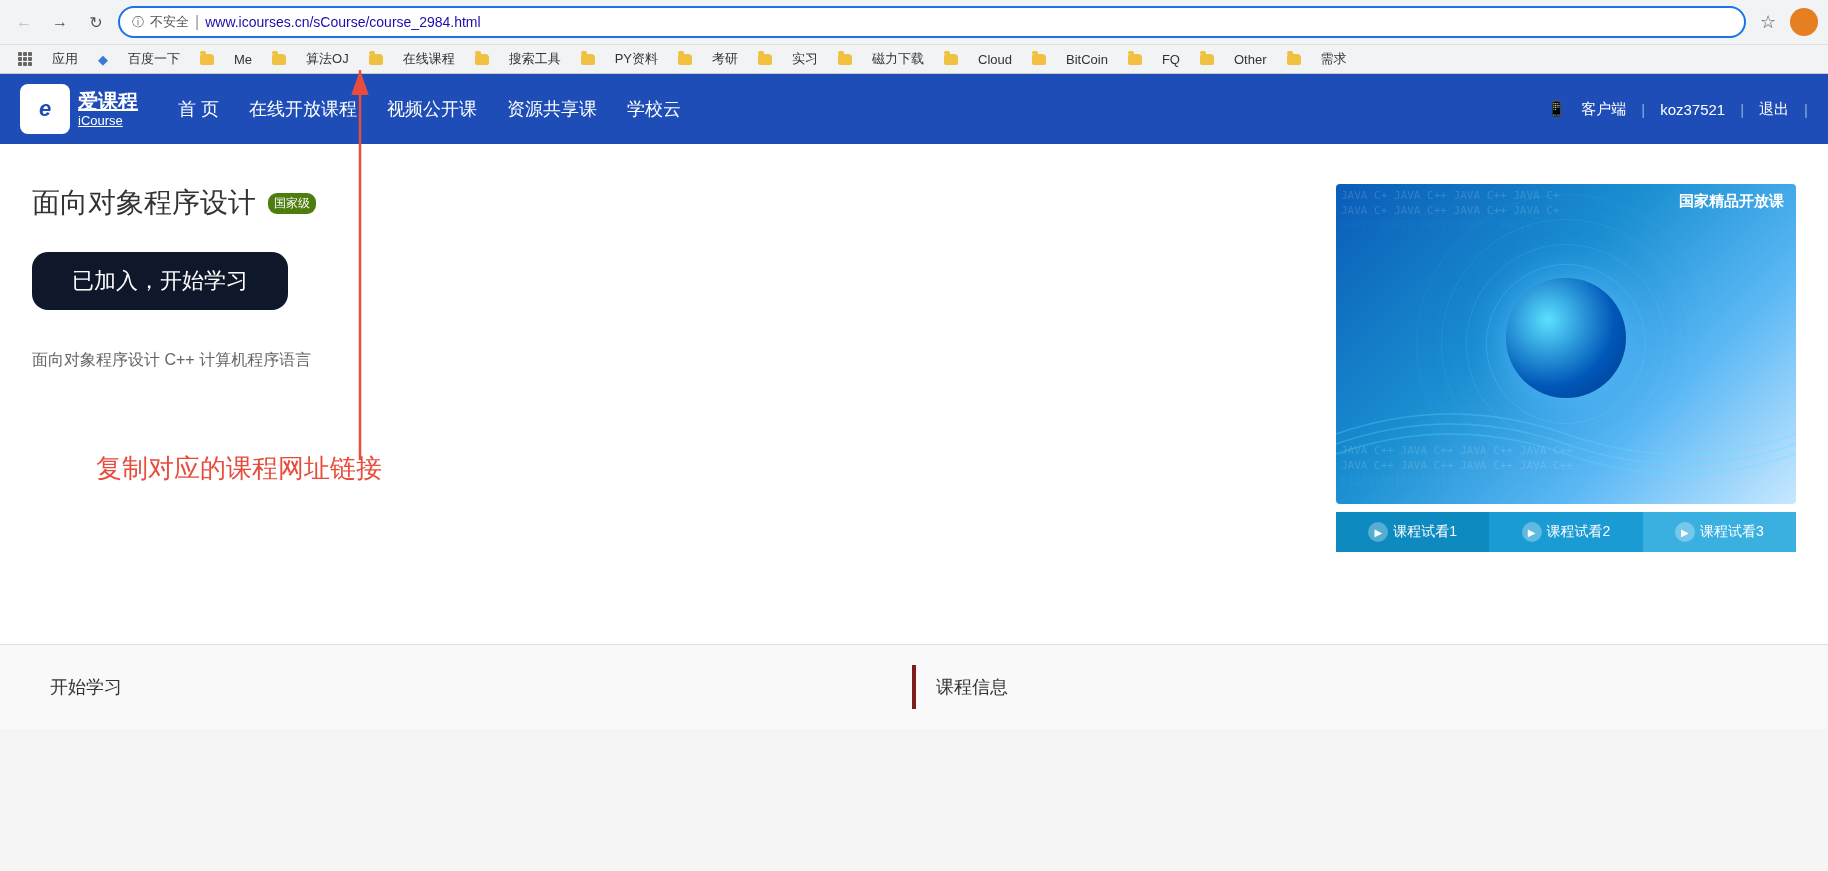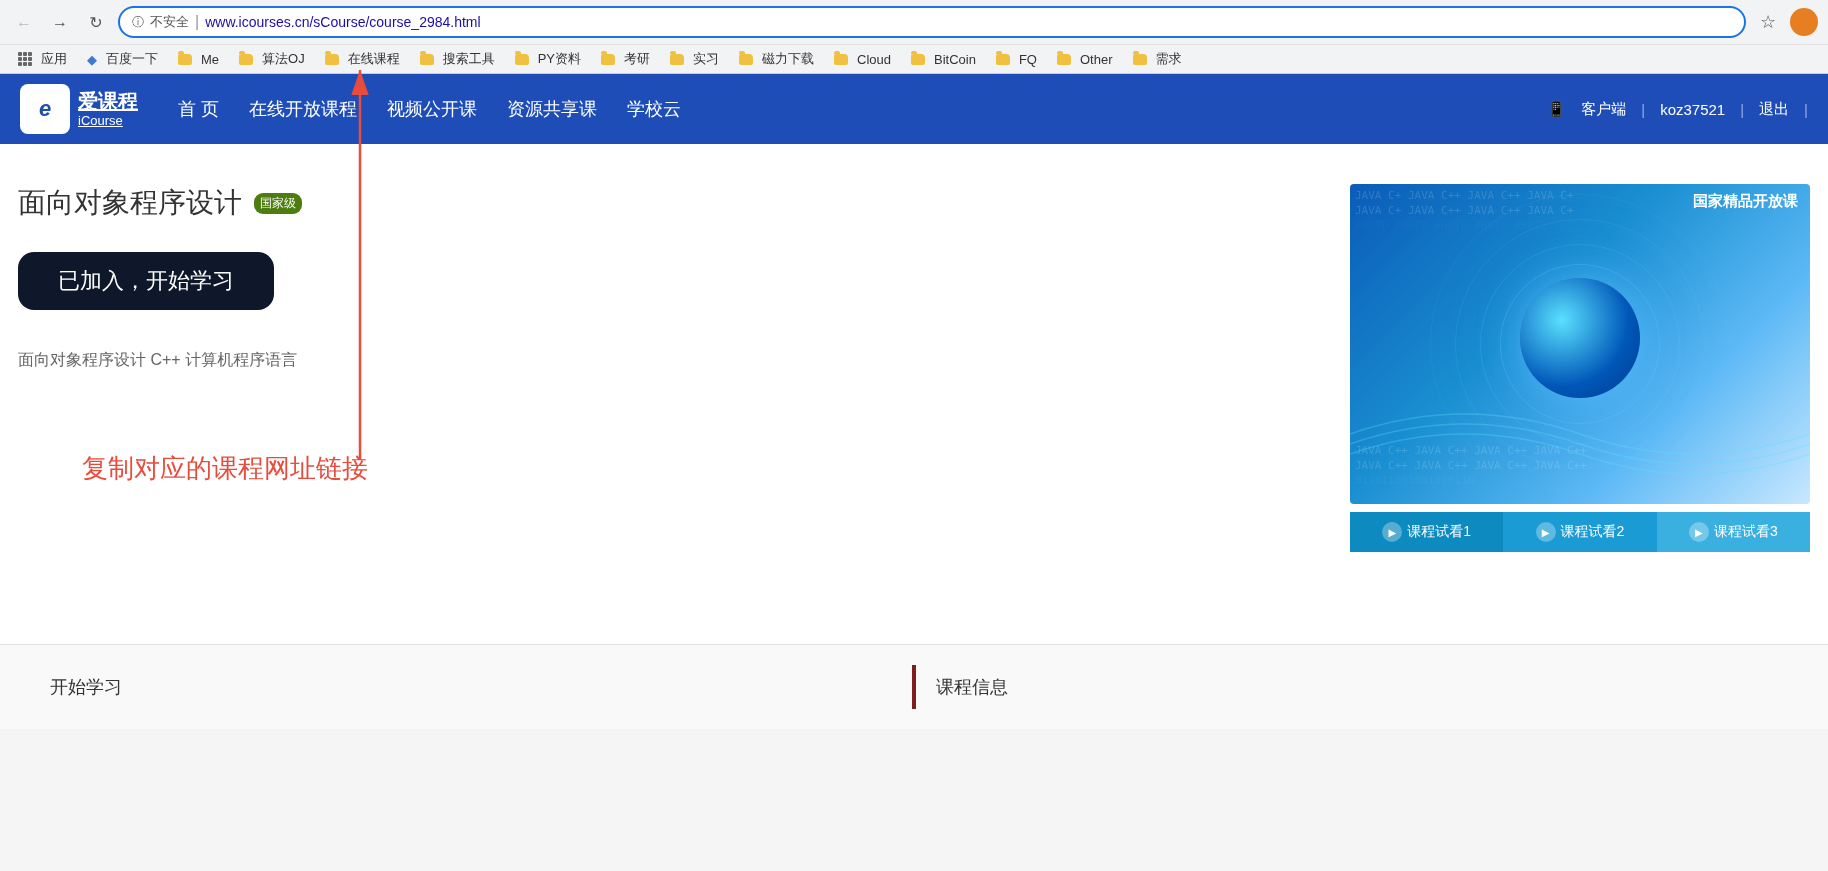"应用" .bookmark-item { gap: 9px -> 20px }
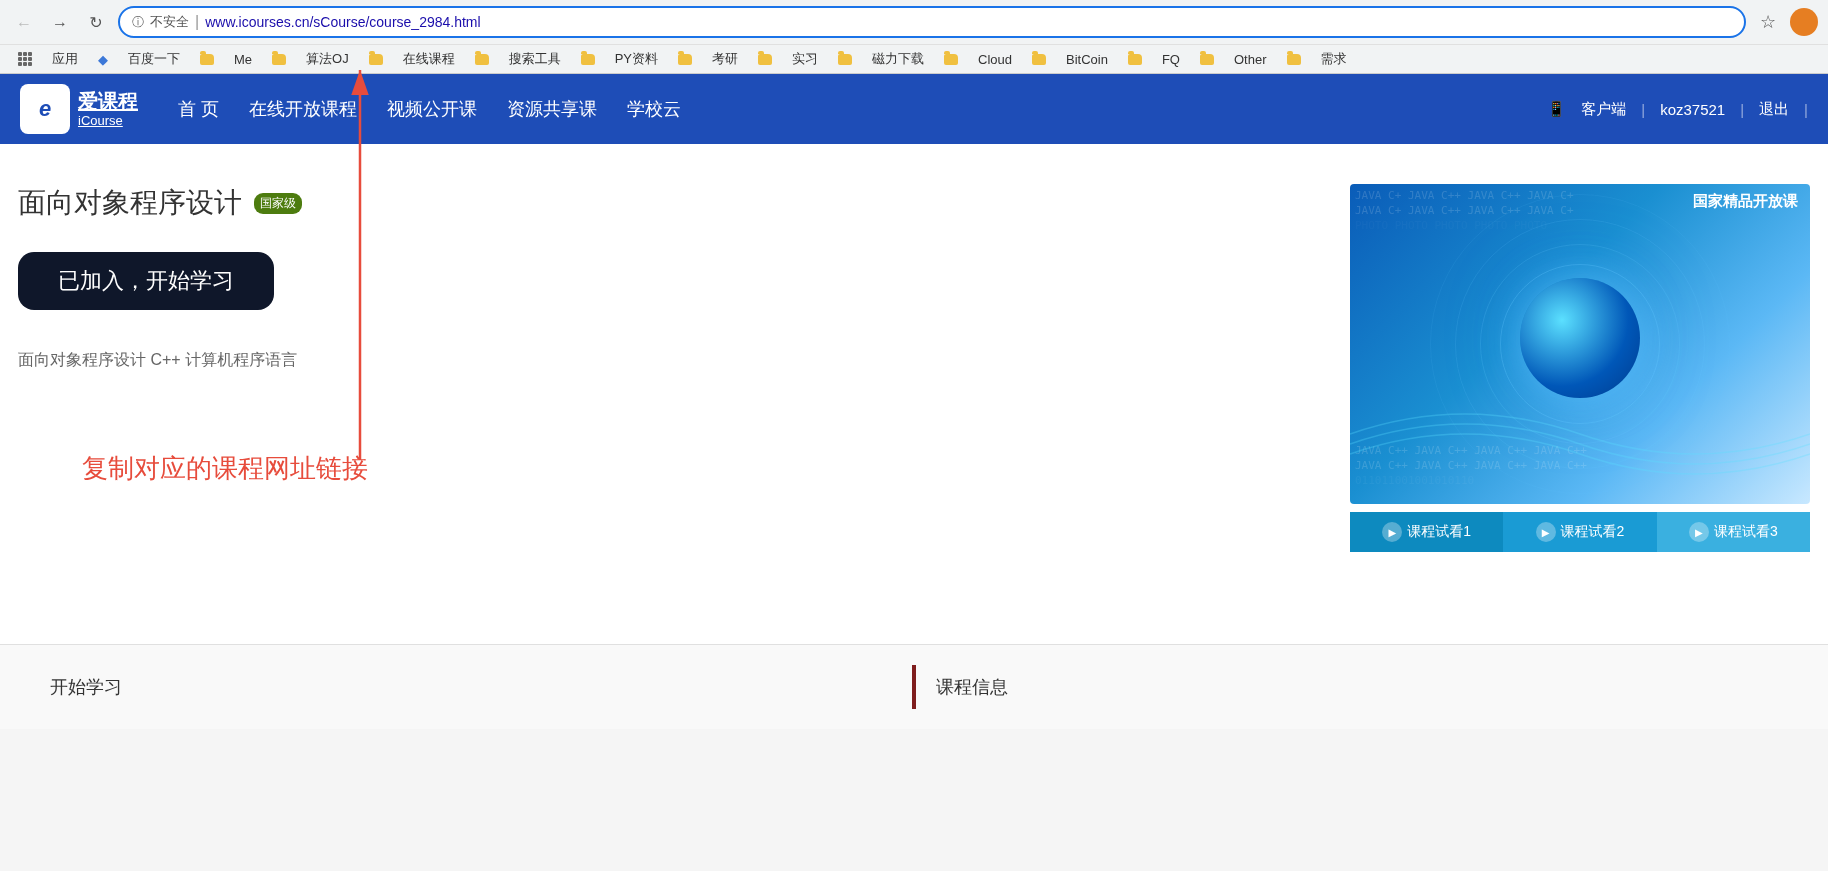"面向对象程序设计" .main-content { padding: 40px 18px -> 40px 32px }
